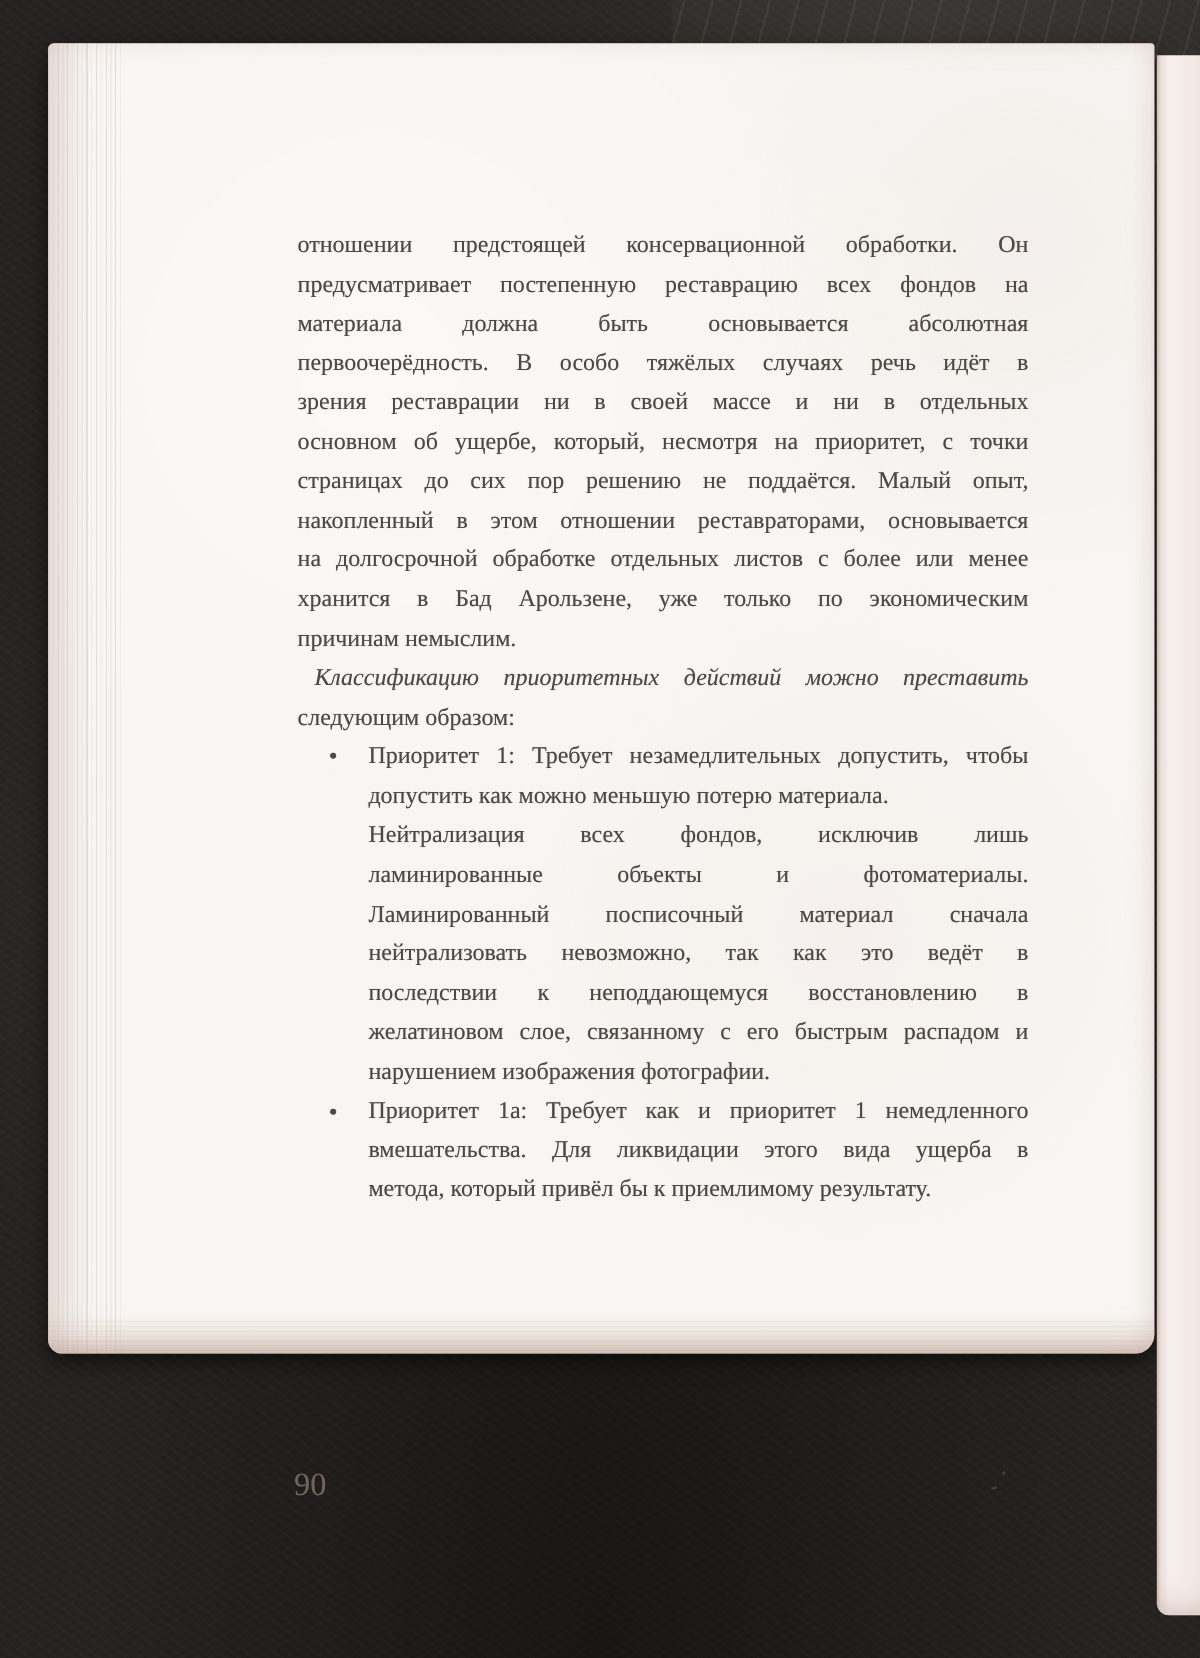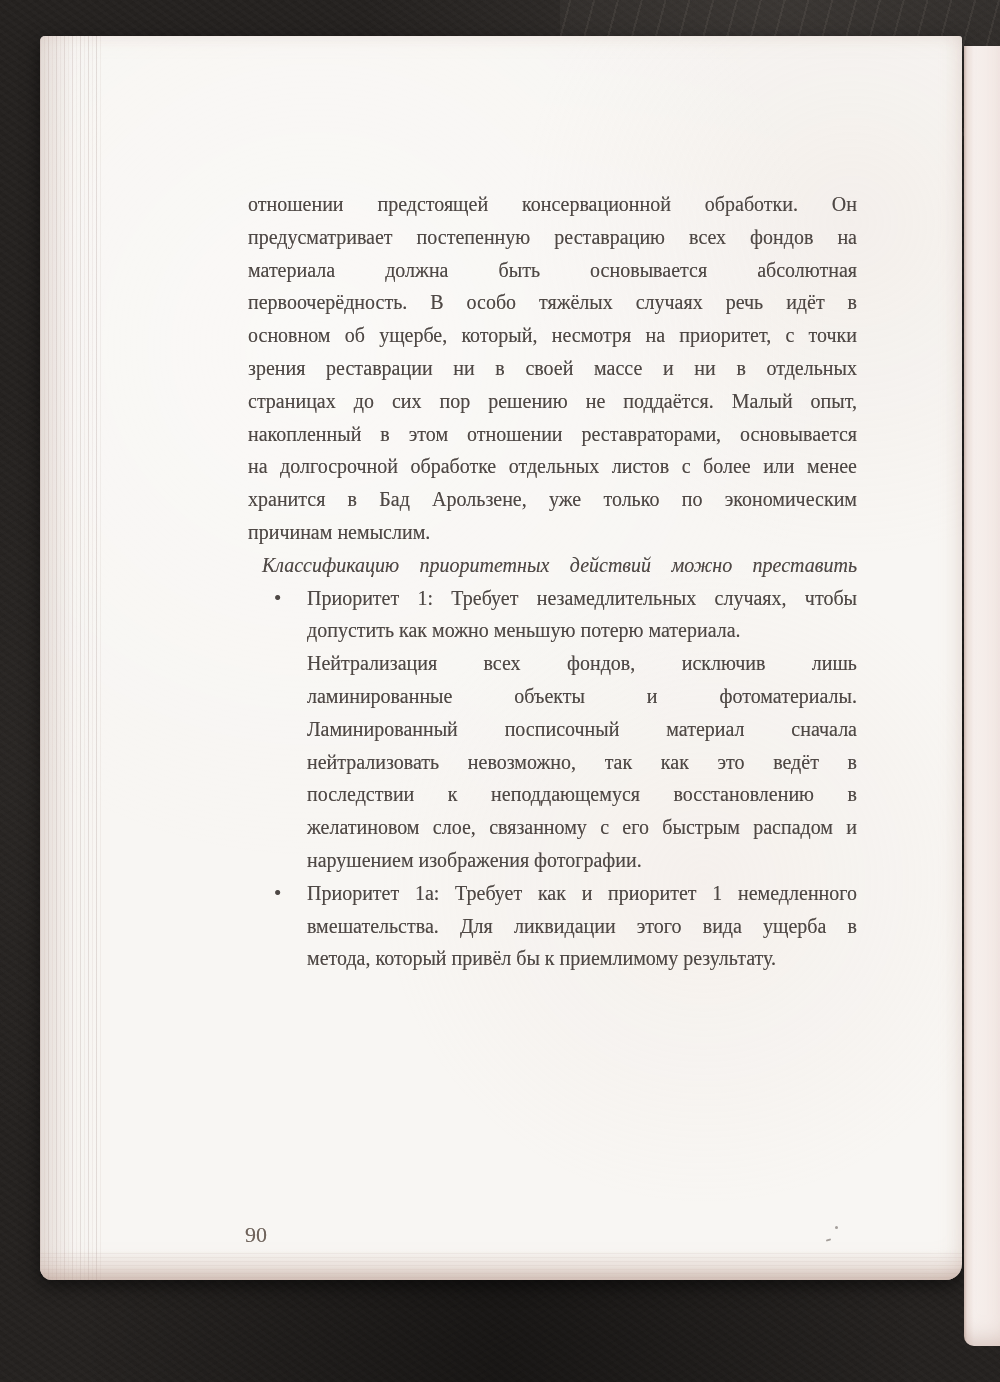"отношении предстоящей консервационной" .book-page { height: 1244px -> 1092px }
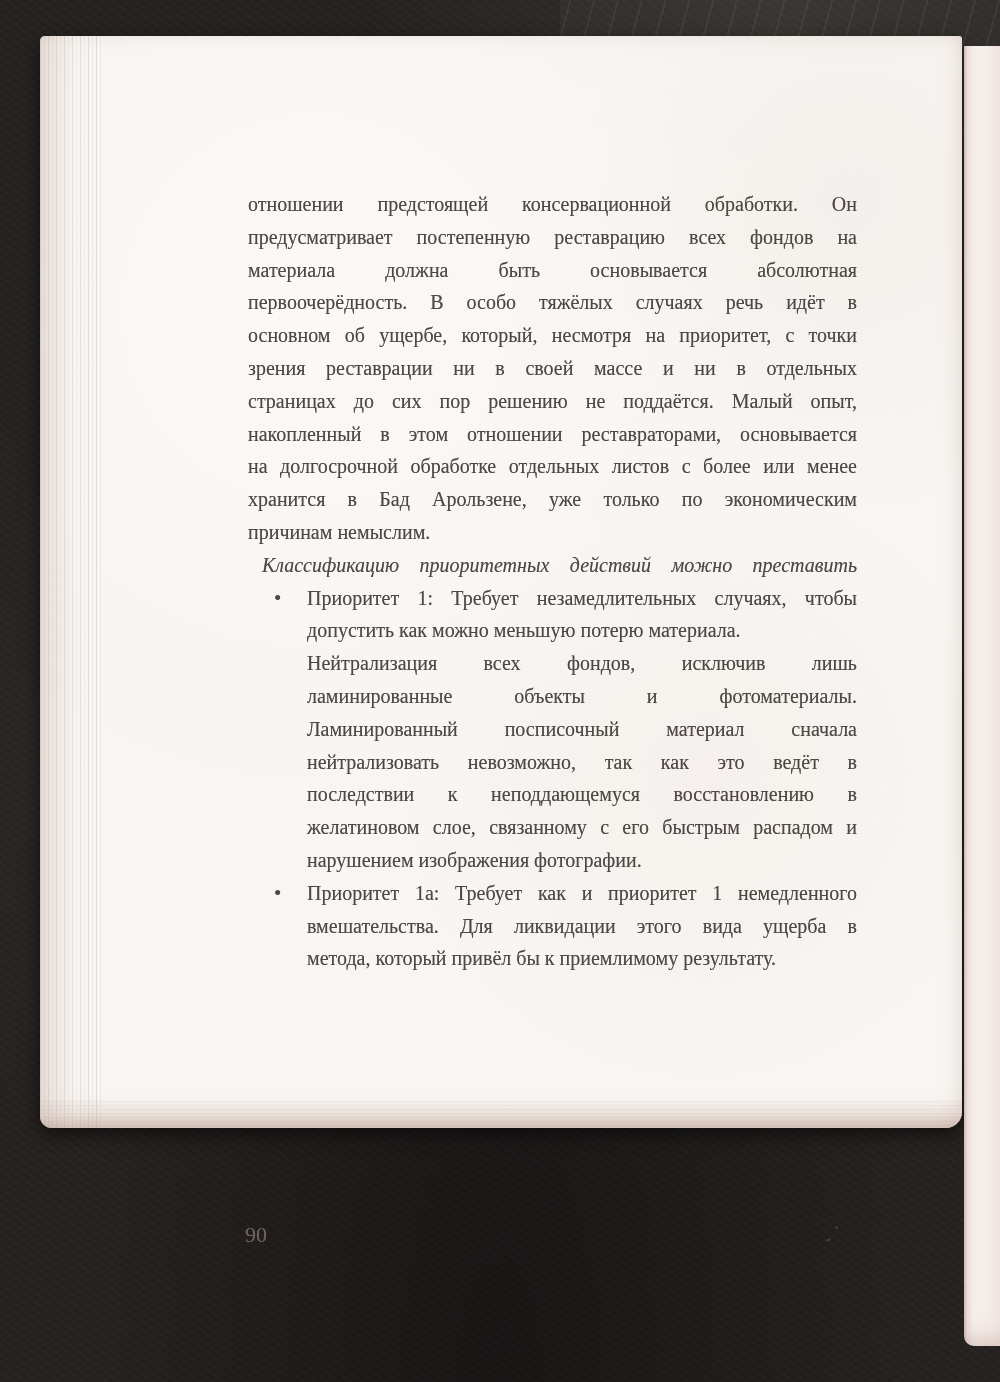"основном об ущербе, который, несмотря" div.line { order: before "зрения реставрации ни в своей" -> after "зрения реставрации ни в своей" }
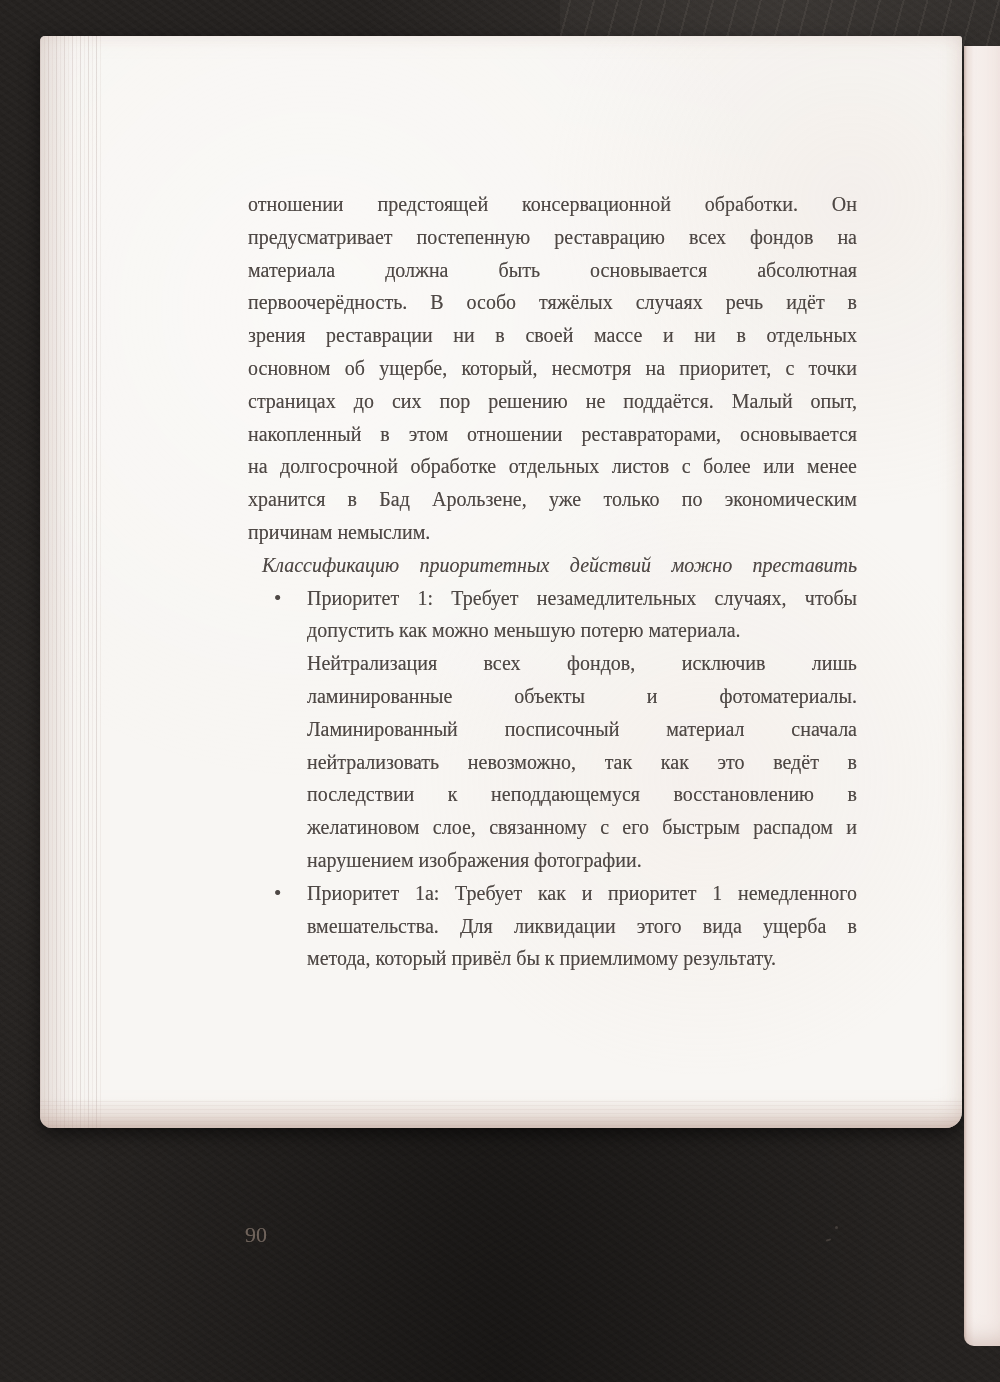"следующим образом:" div.line { html: none -> <div>следующим образом:</div> }
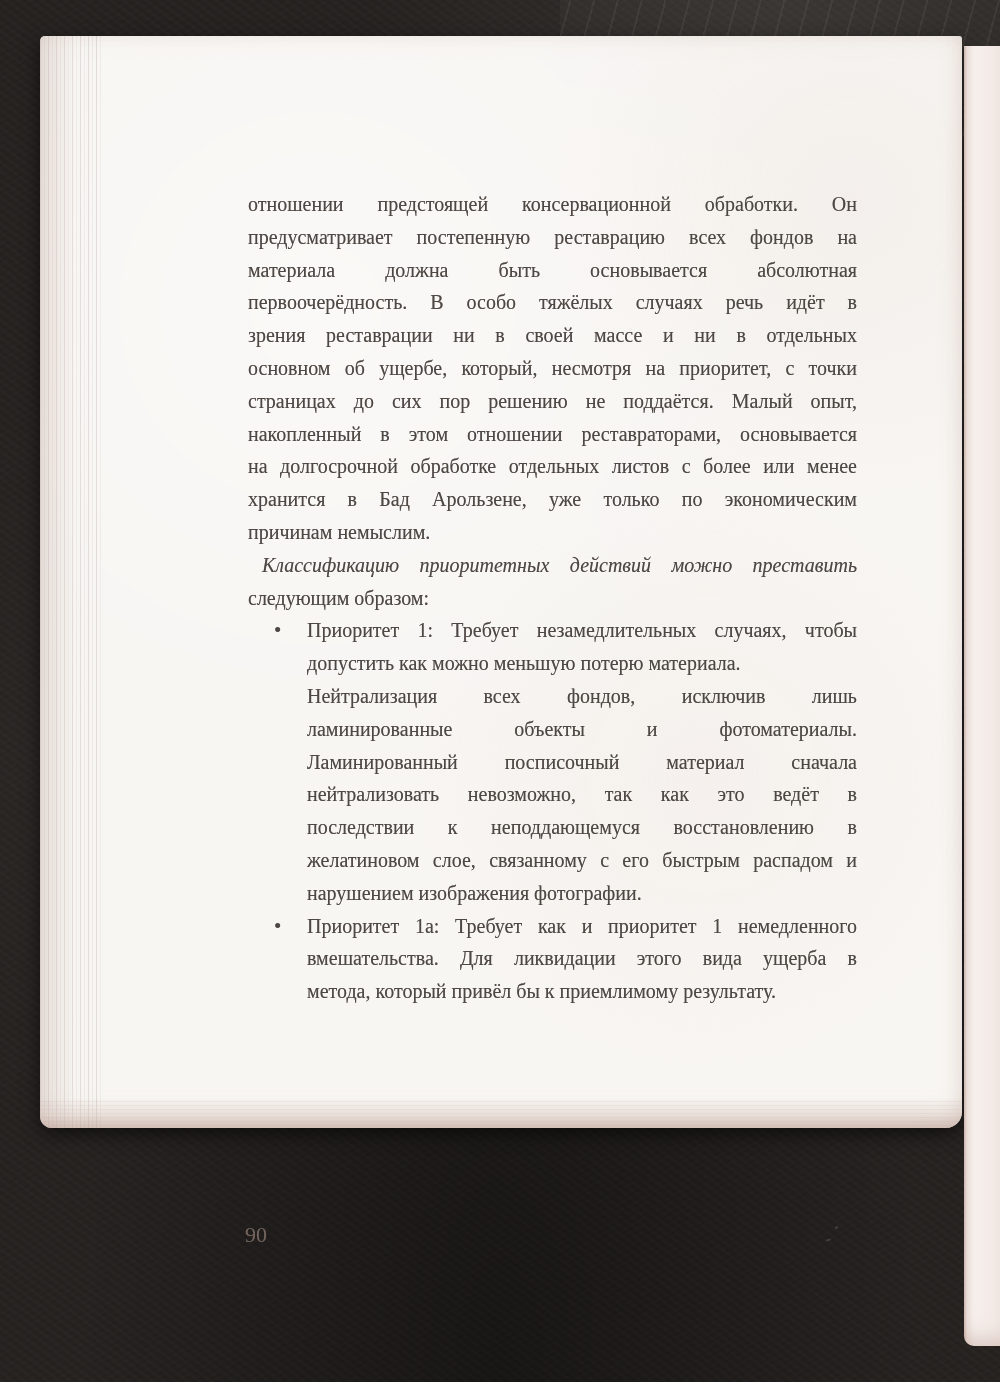"Приоритет 1: Требует незамедлительных" div.line { text: случаях -> допустить }
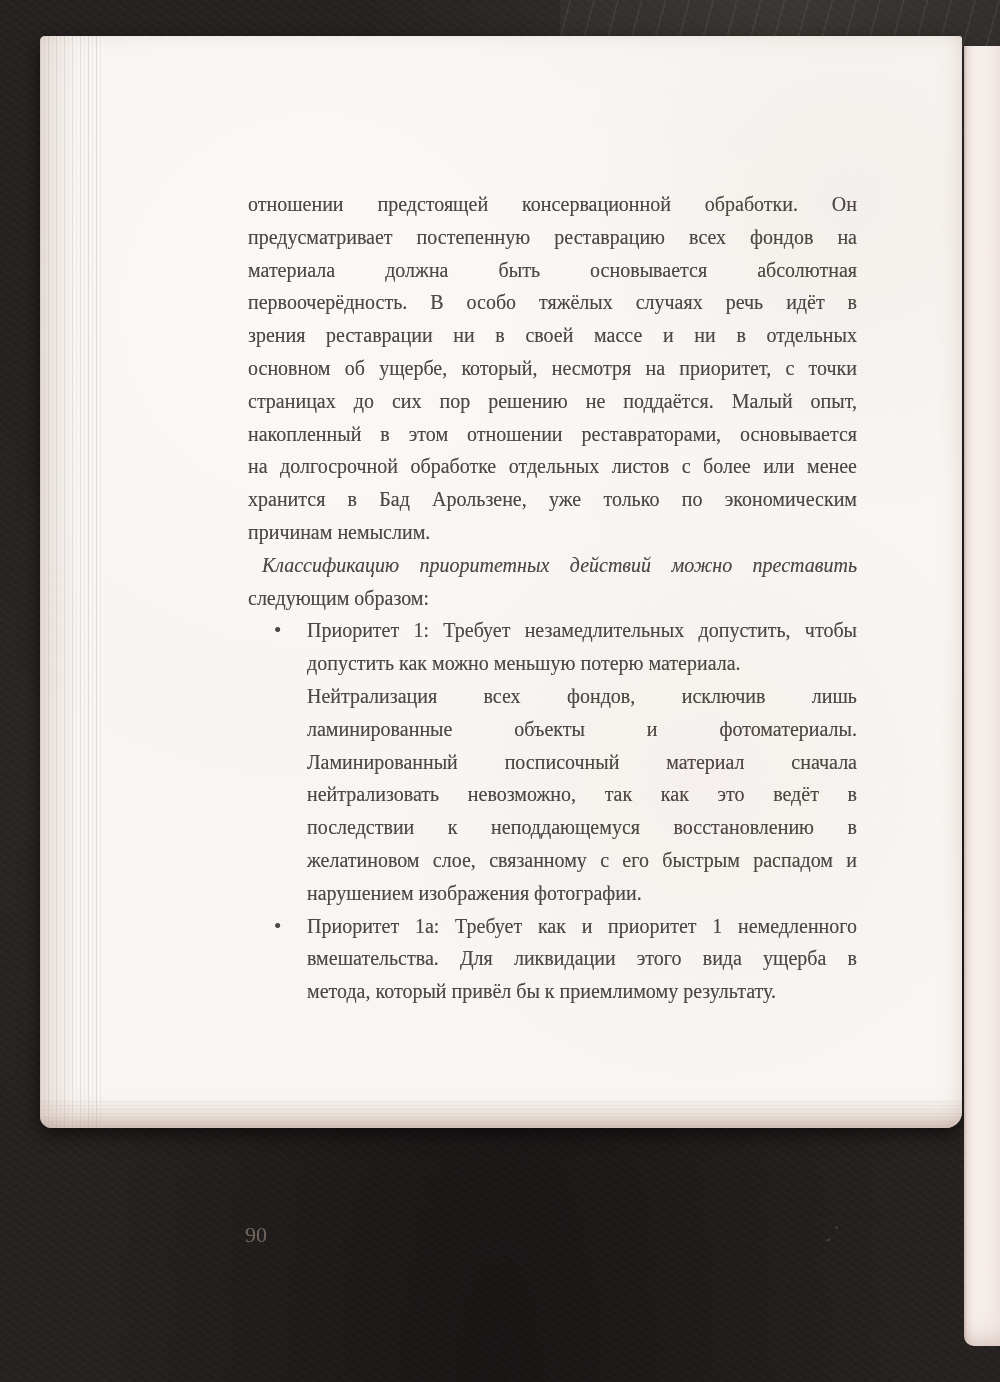"90" .page-number { font-size: 22px -> 27px }
